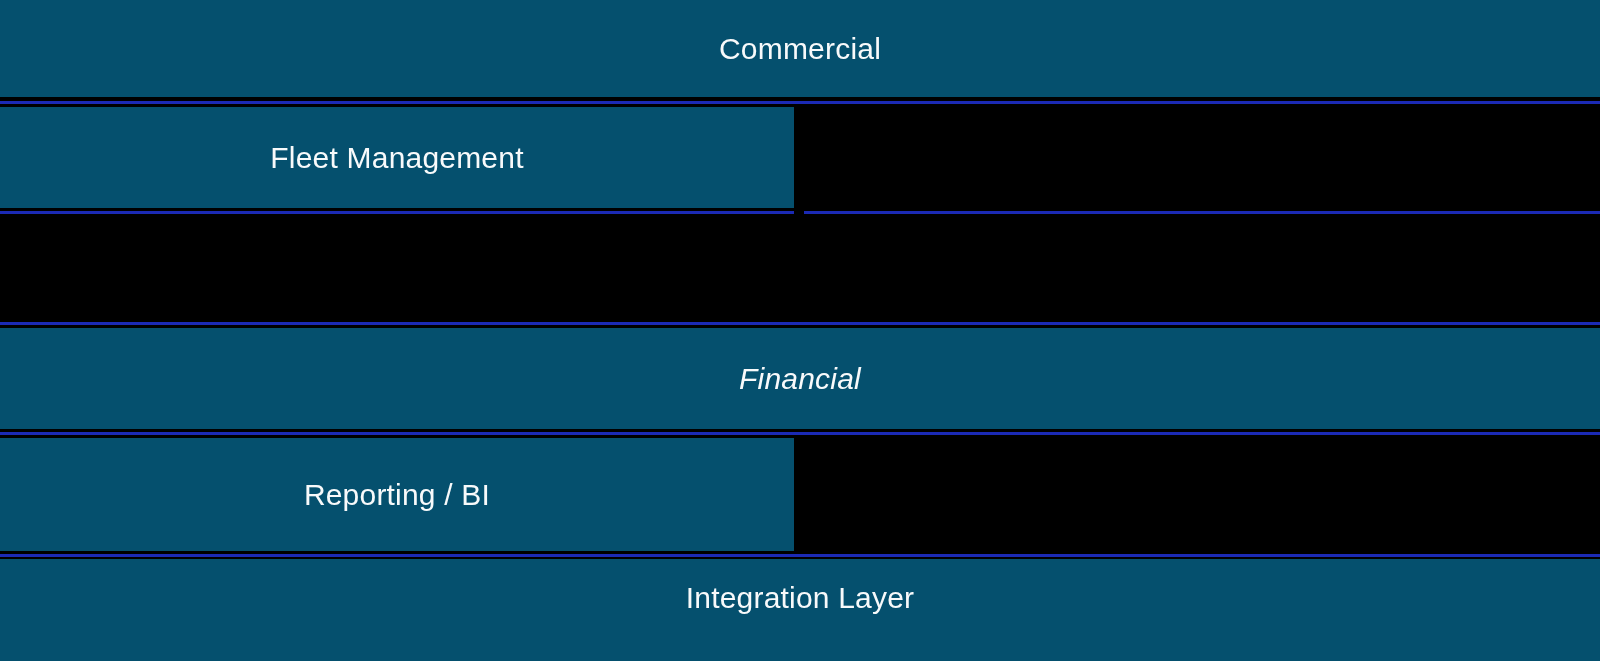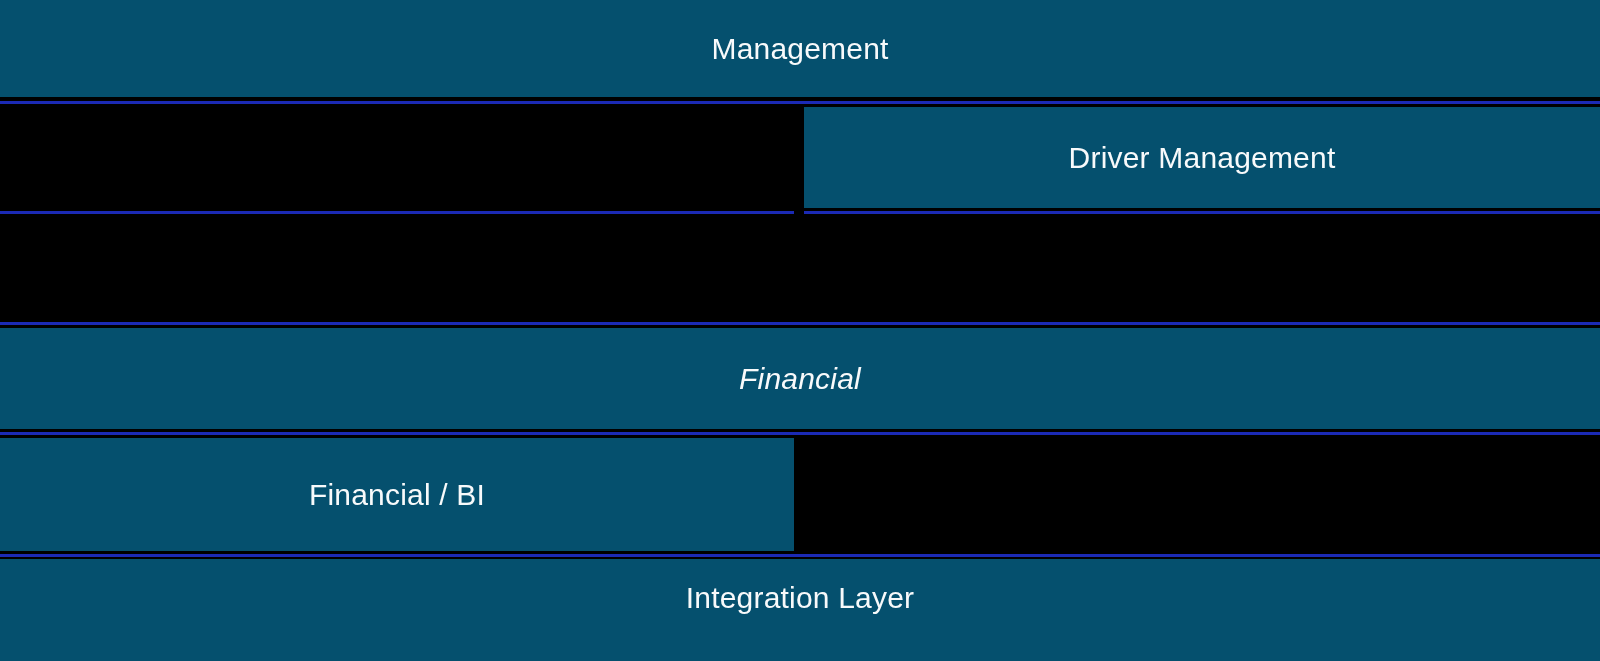"Management" span.box-label { text: Management -> Commercial }
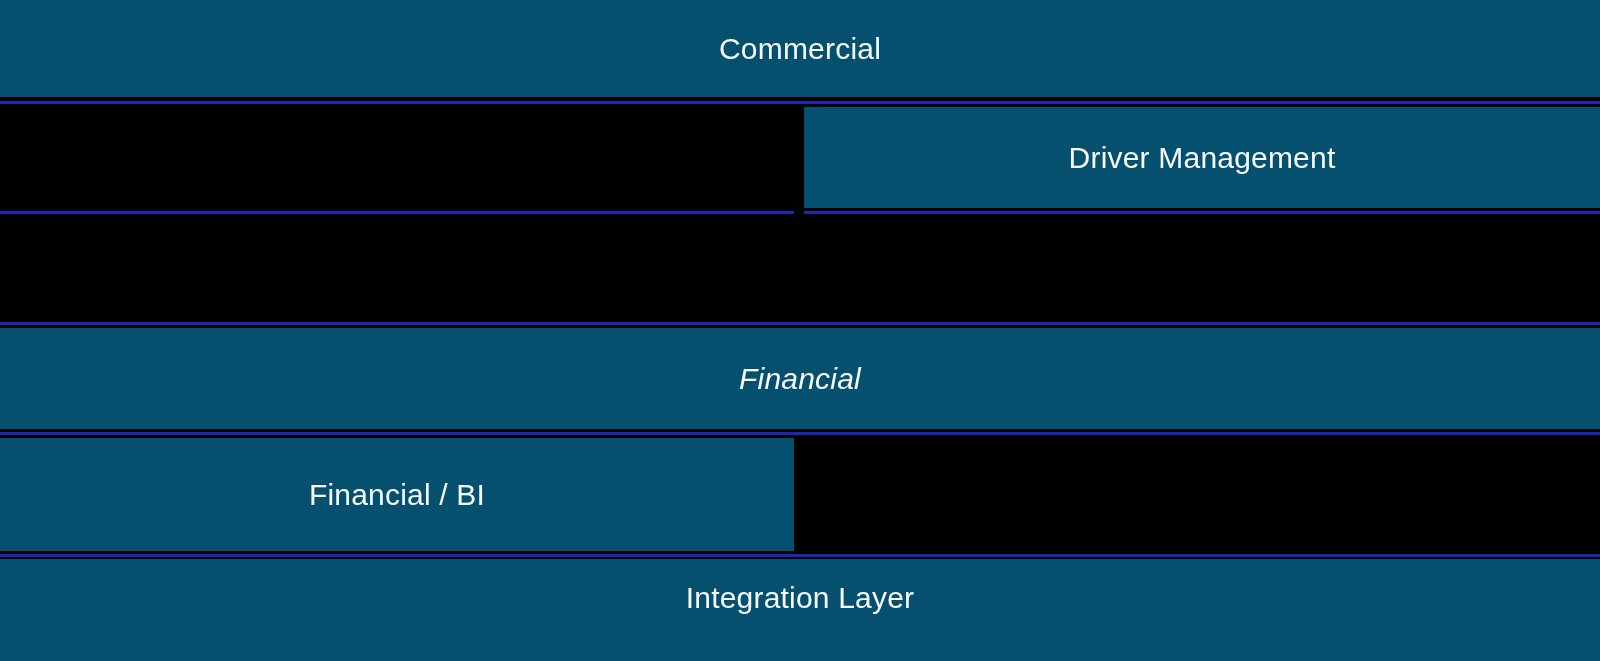"Fleet Management" div.box { html: none -> <div> <span>Fleet Management</span> </div> }
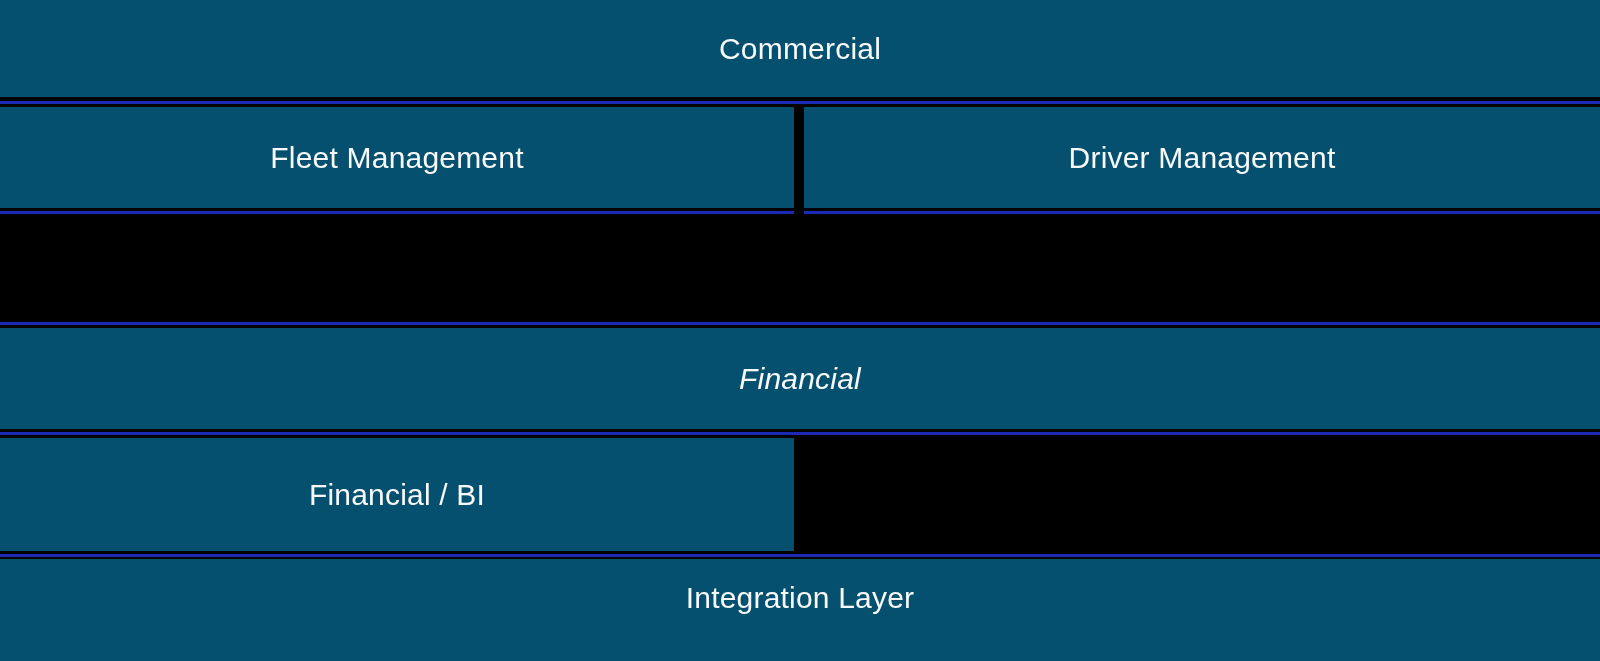"Driver Management" div.box { html: <div> <span>Driver Management</span> </div> -> none }
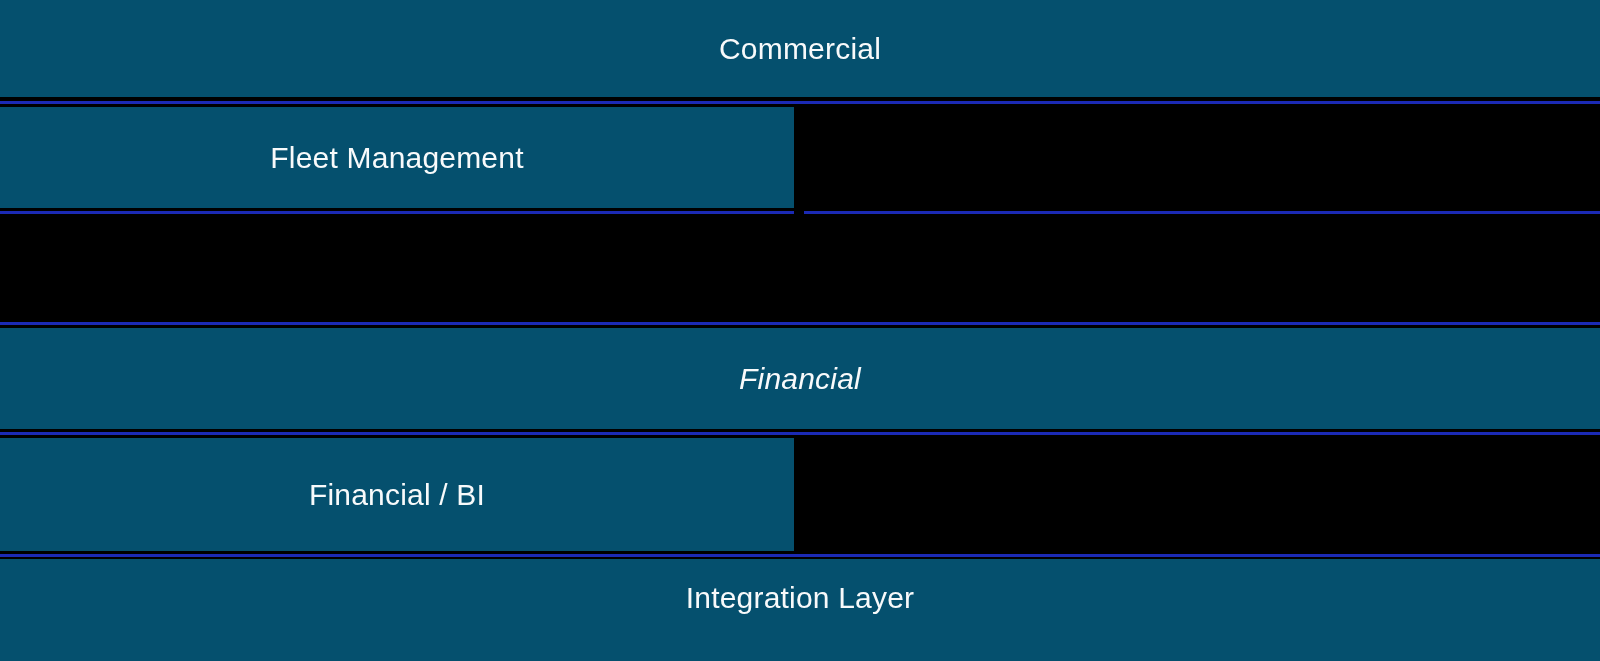"Financial / BI" span.box-label { text: Financial -> Reporting }
